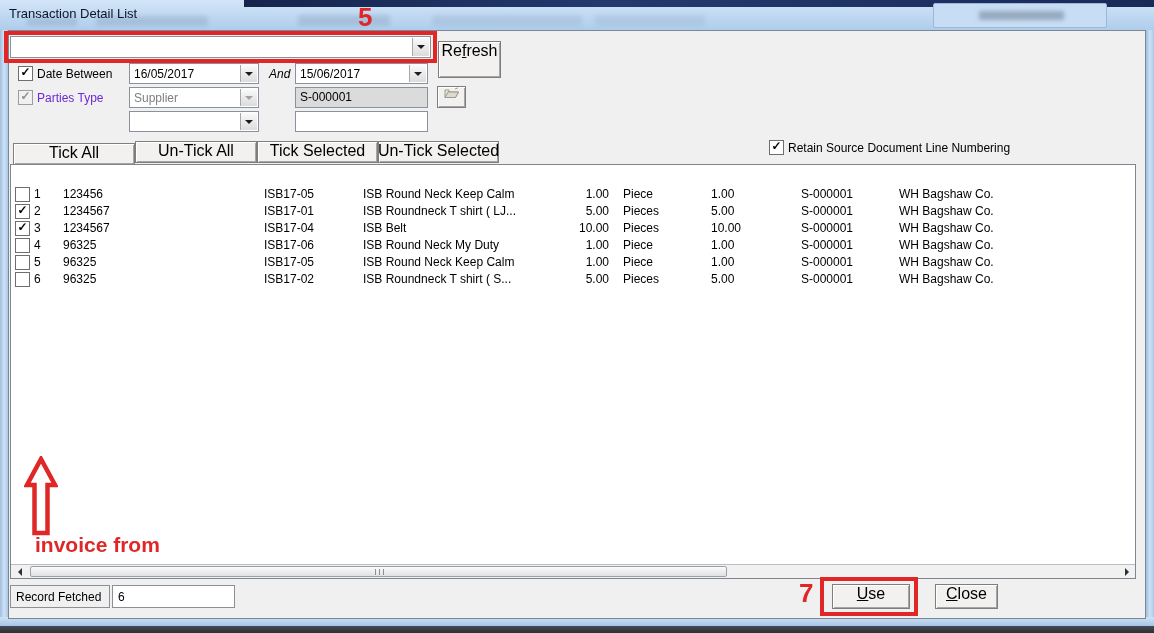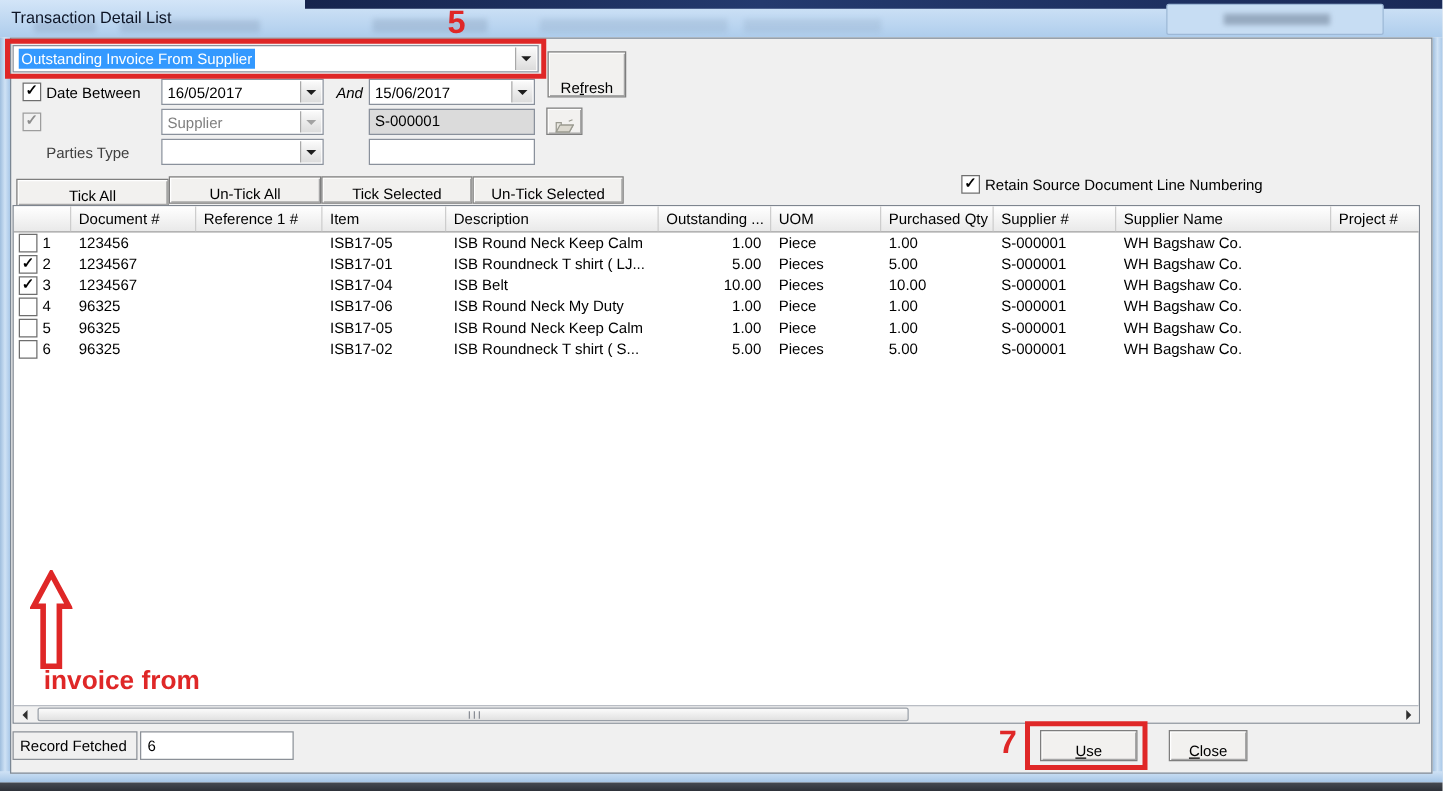"Outstanding Invoice From Supplier" div.txt { html: <div><span>Outstanding Invoice From Supplier</span></div> -> none }
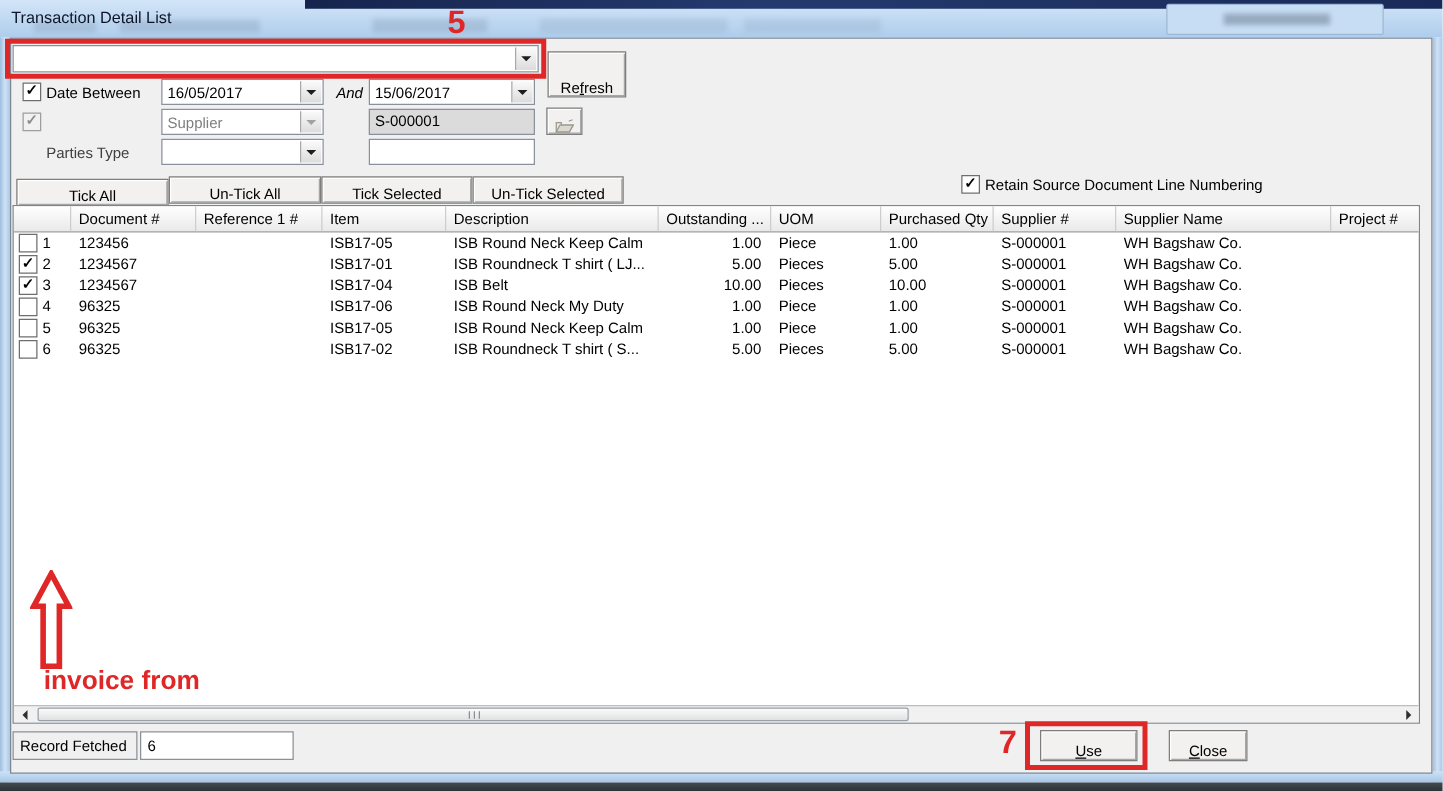"Refresh" .btn { align-items: flex-end -> flex-start; font-size: 12px -> 16px }
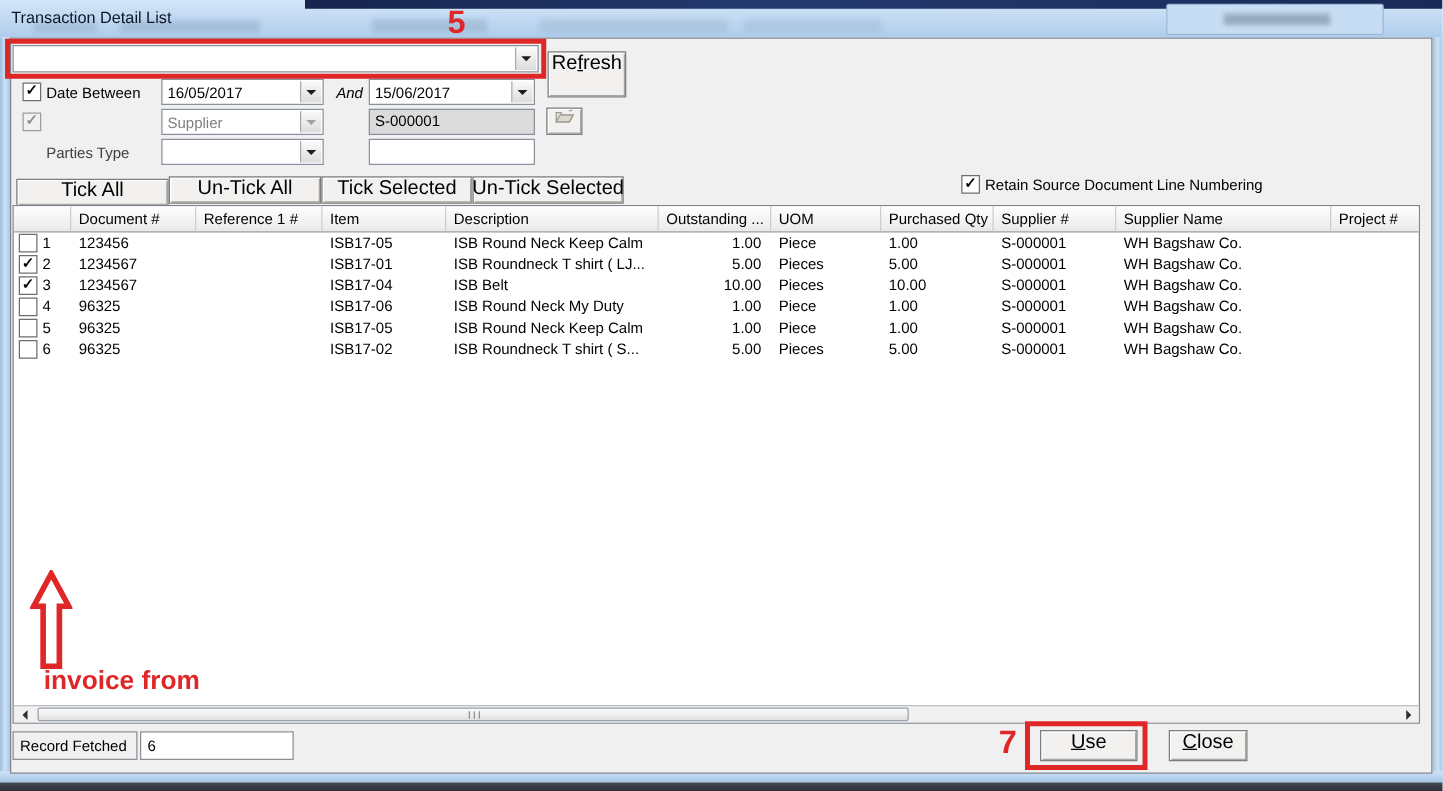"Parties Type" .lbl.disabled { color: #404040 -> #6d28d9; margin-top: 24px -> none }
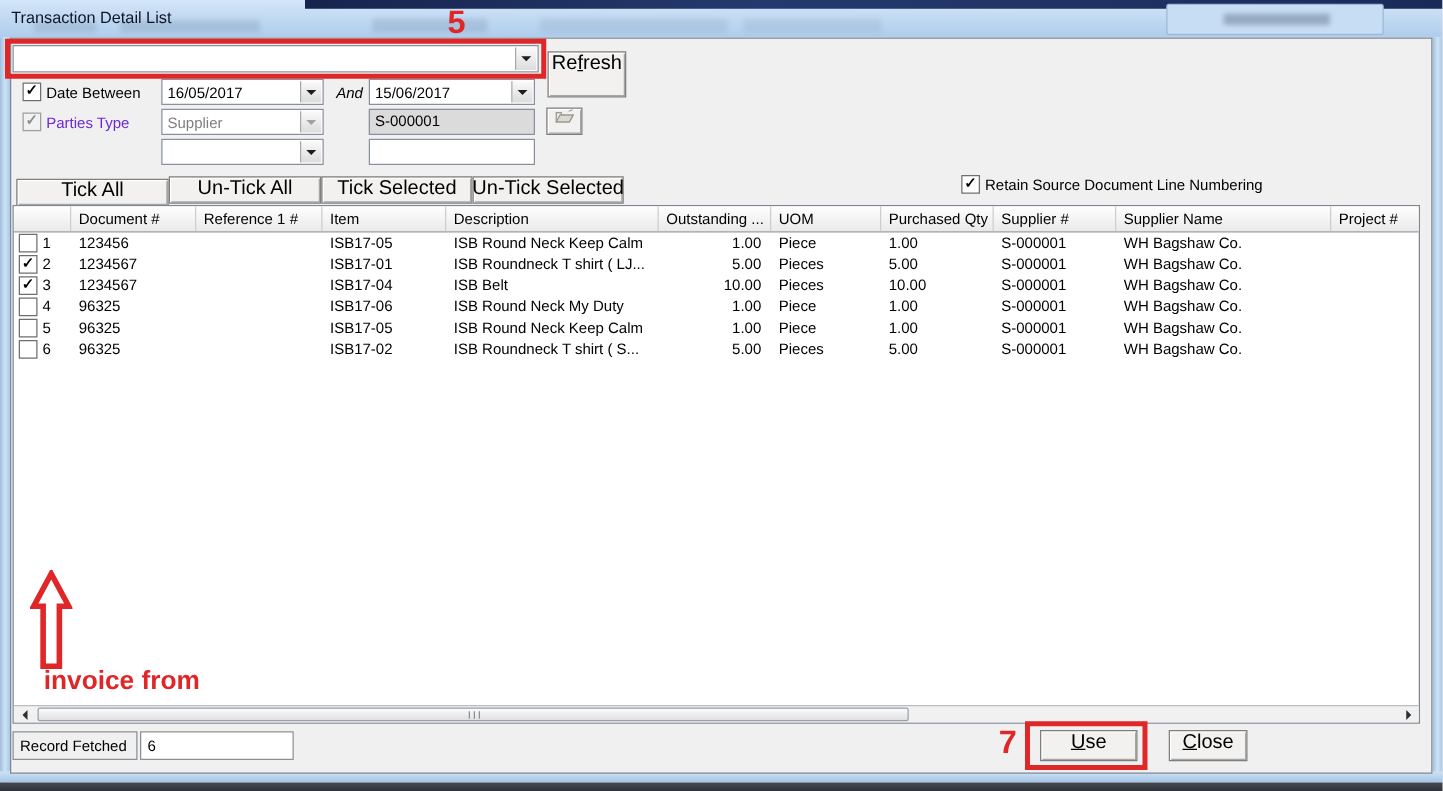"Document #" div { html: <div> <div></div> <div>Document #</div> <div>Reference 1 #</div> <div>Item</div> <div>Description</div> <div>Outstanding ...</div> <div>UOM</div> <div>Purchased Qty</div> <div>Supplier #</div> <div>Supplier Name</div> <div>Project #</div> </div> -> none }
